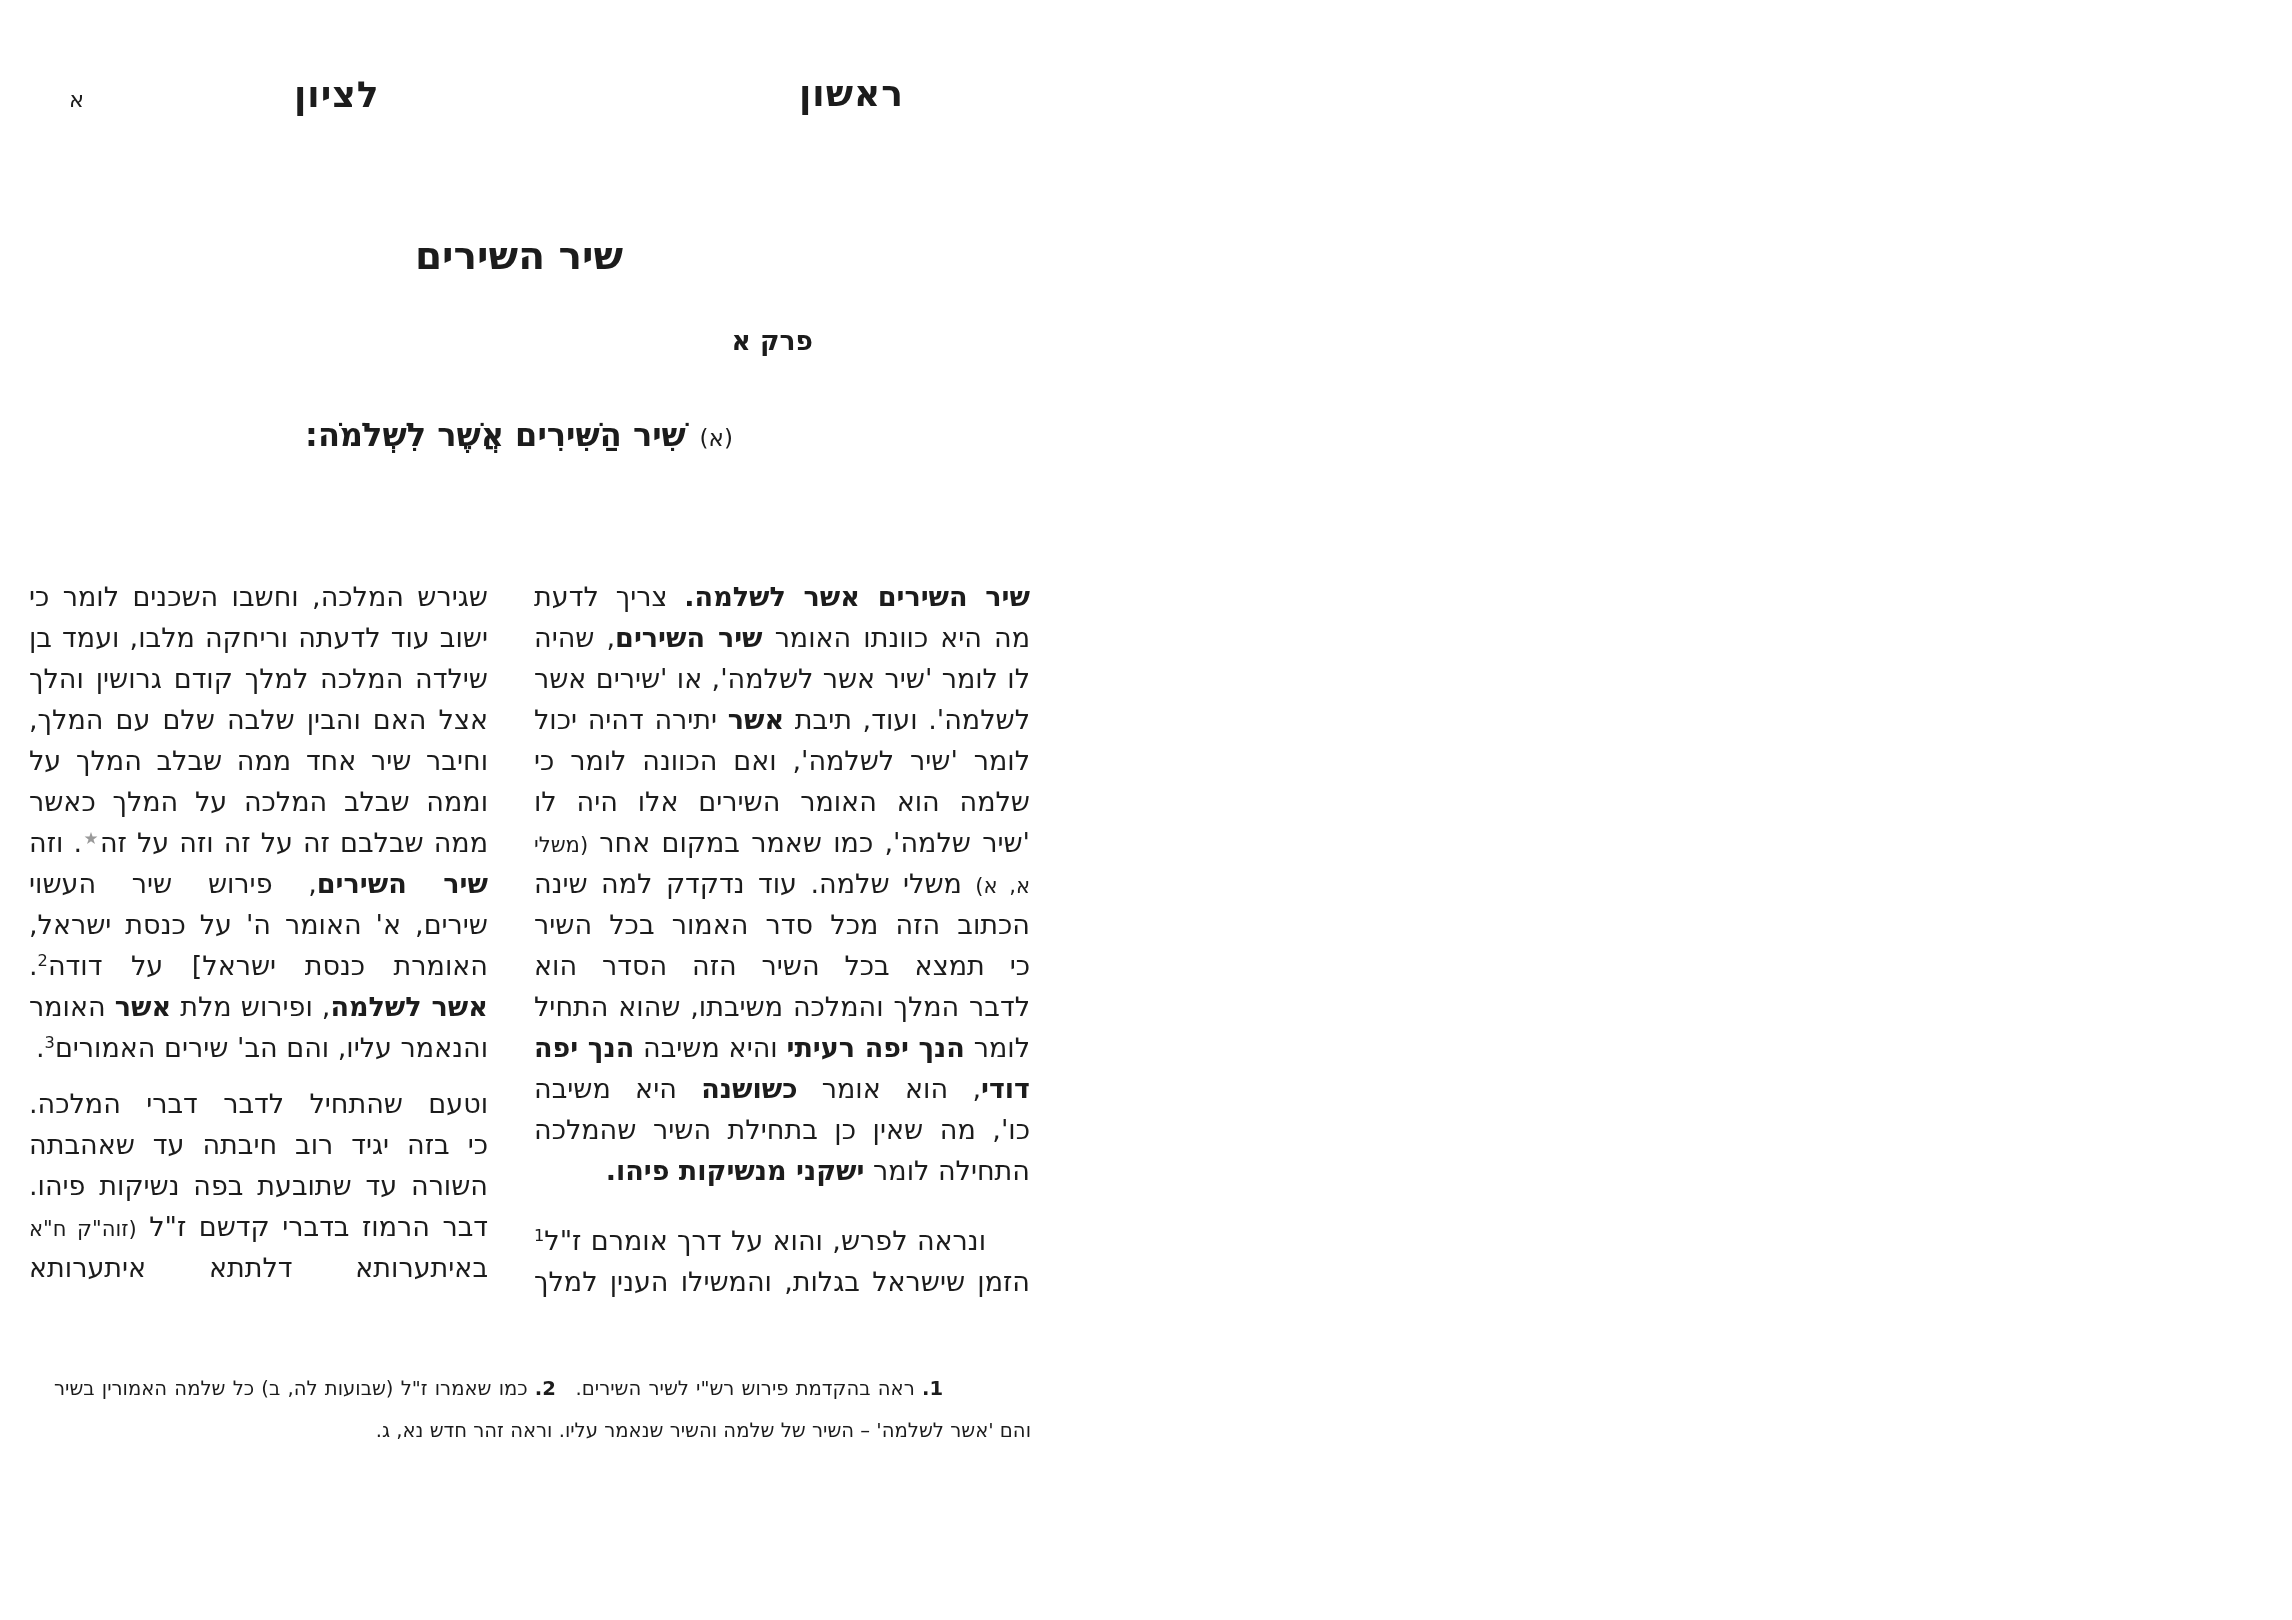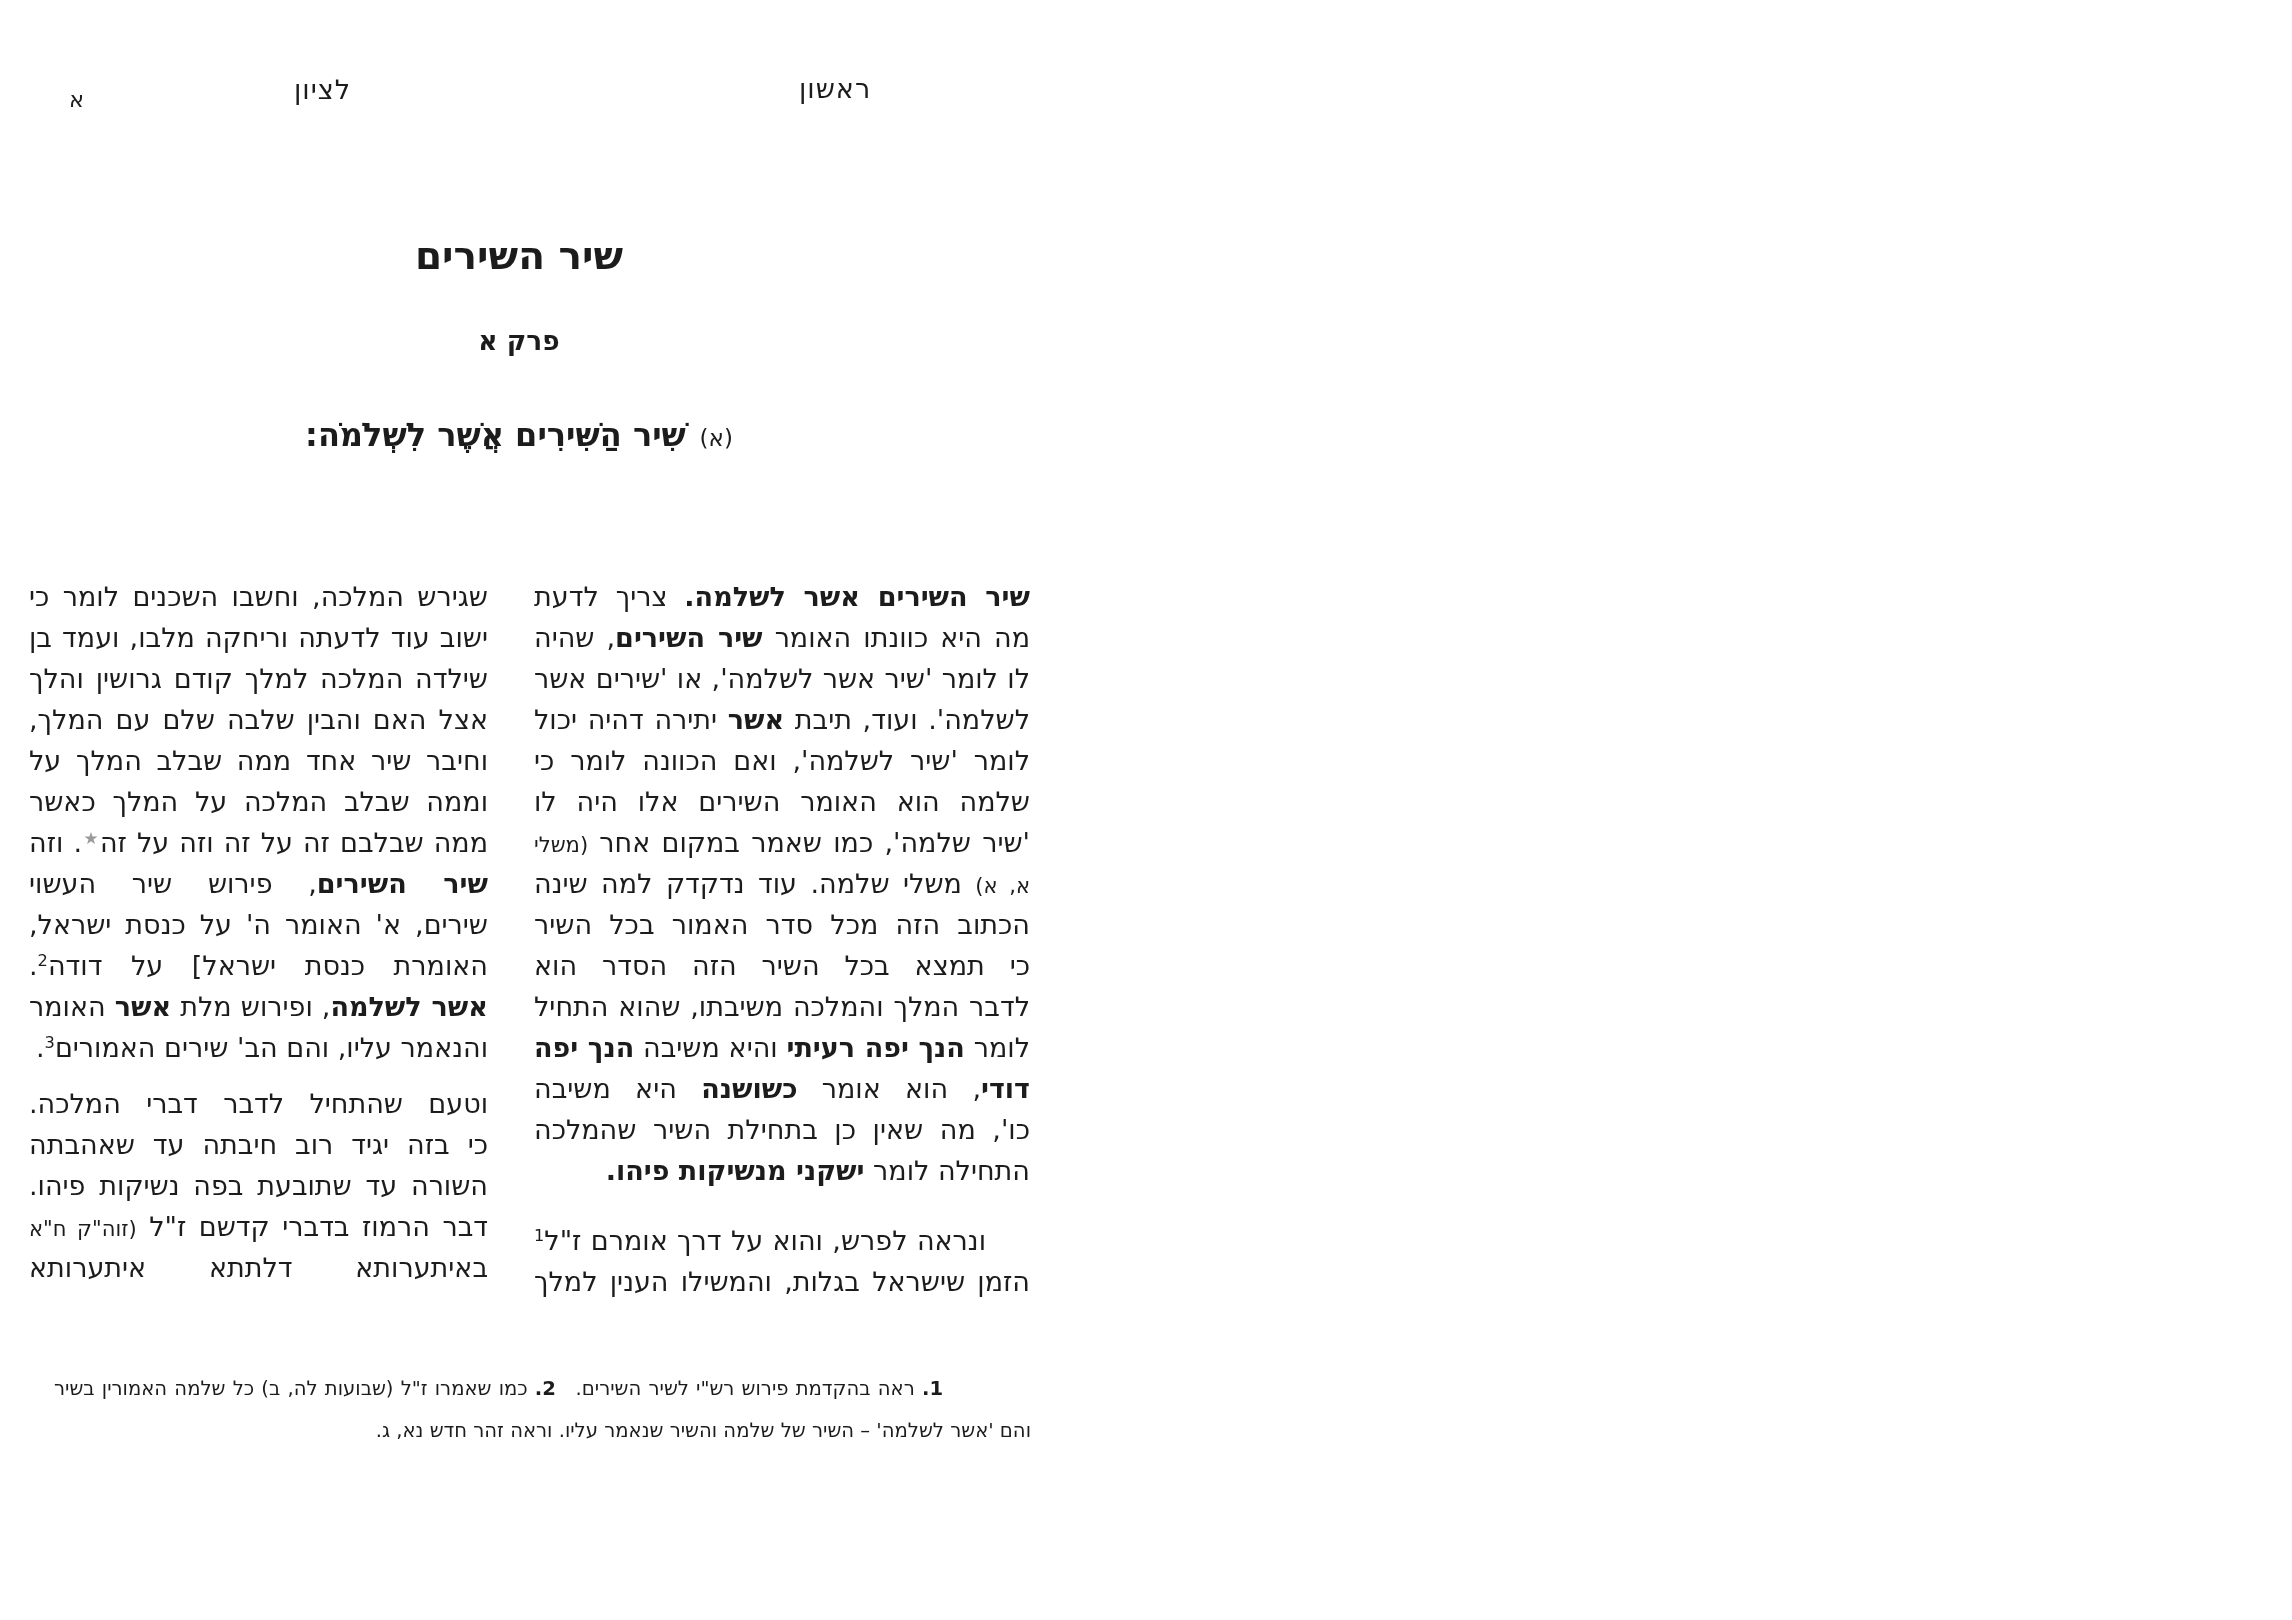"לציון" .runhead { font-size: 27px -> 36px; font-weight: normal -> bold }
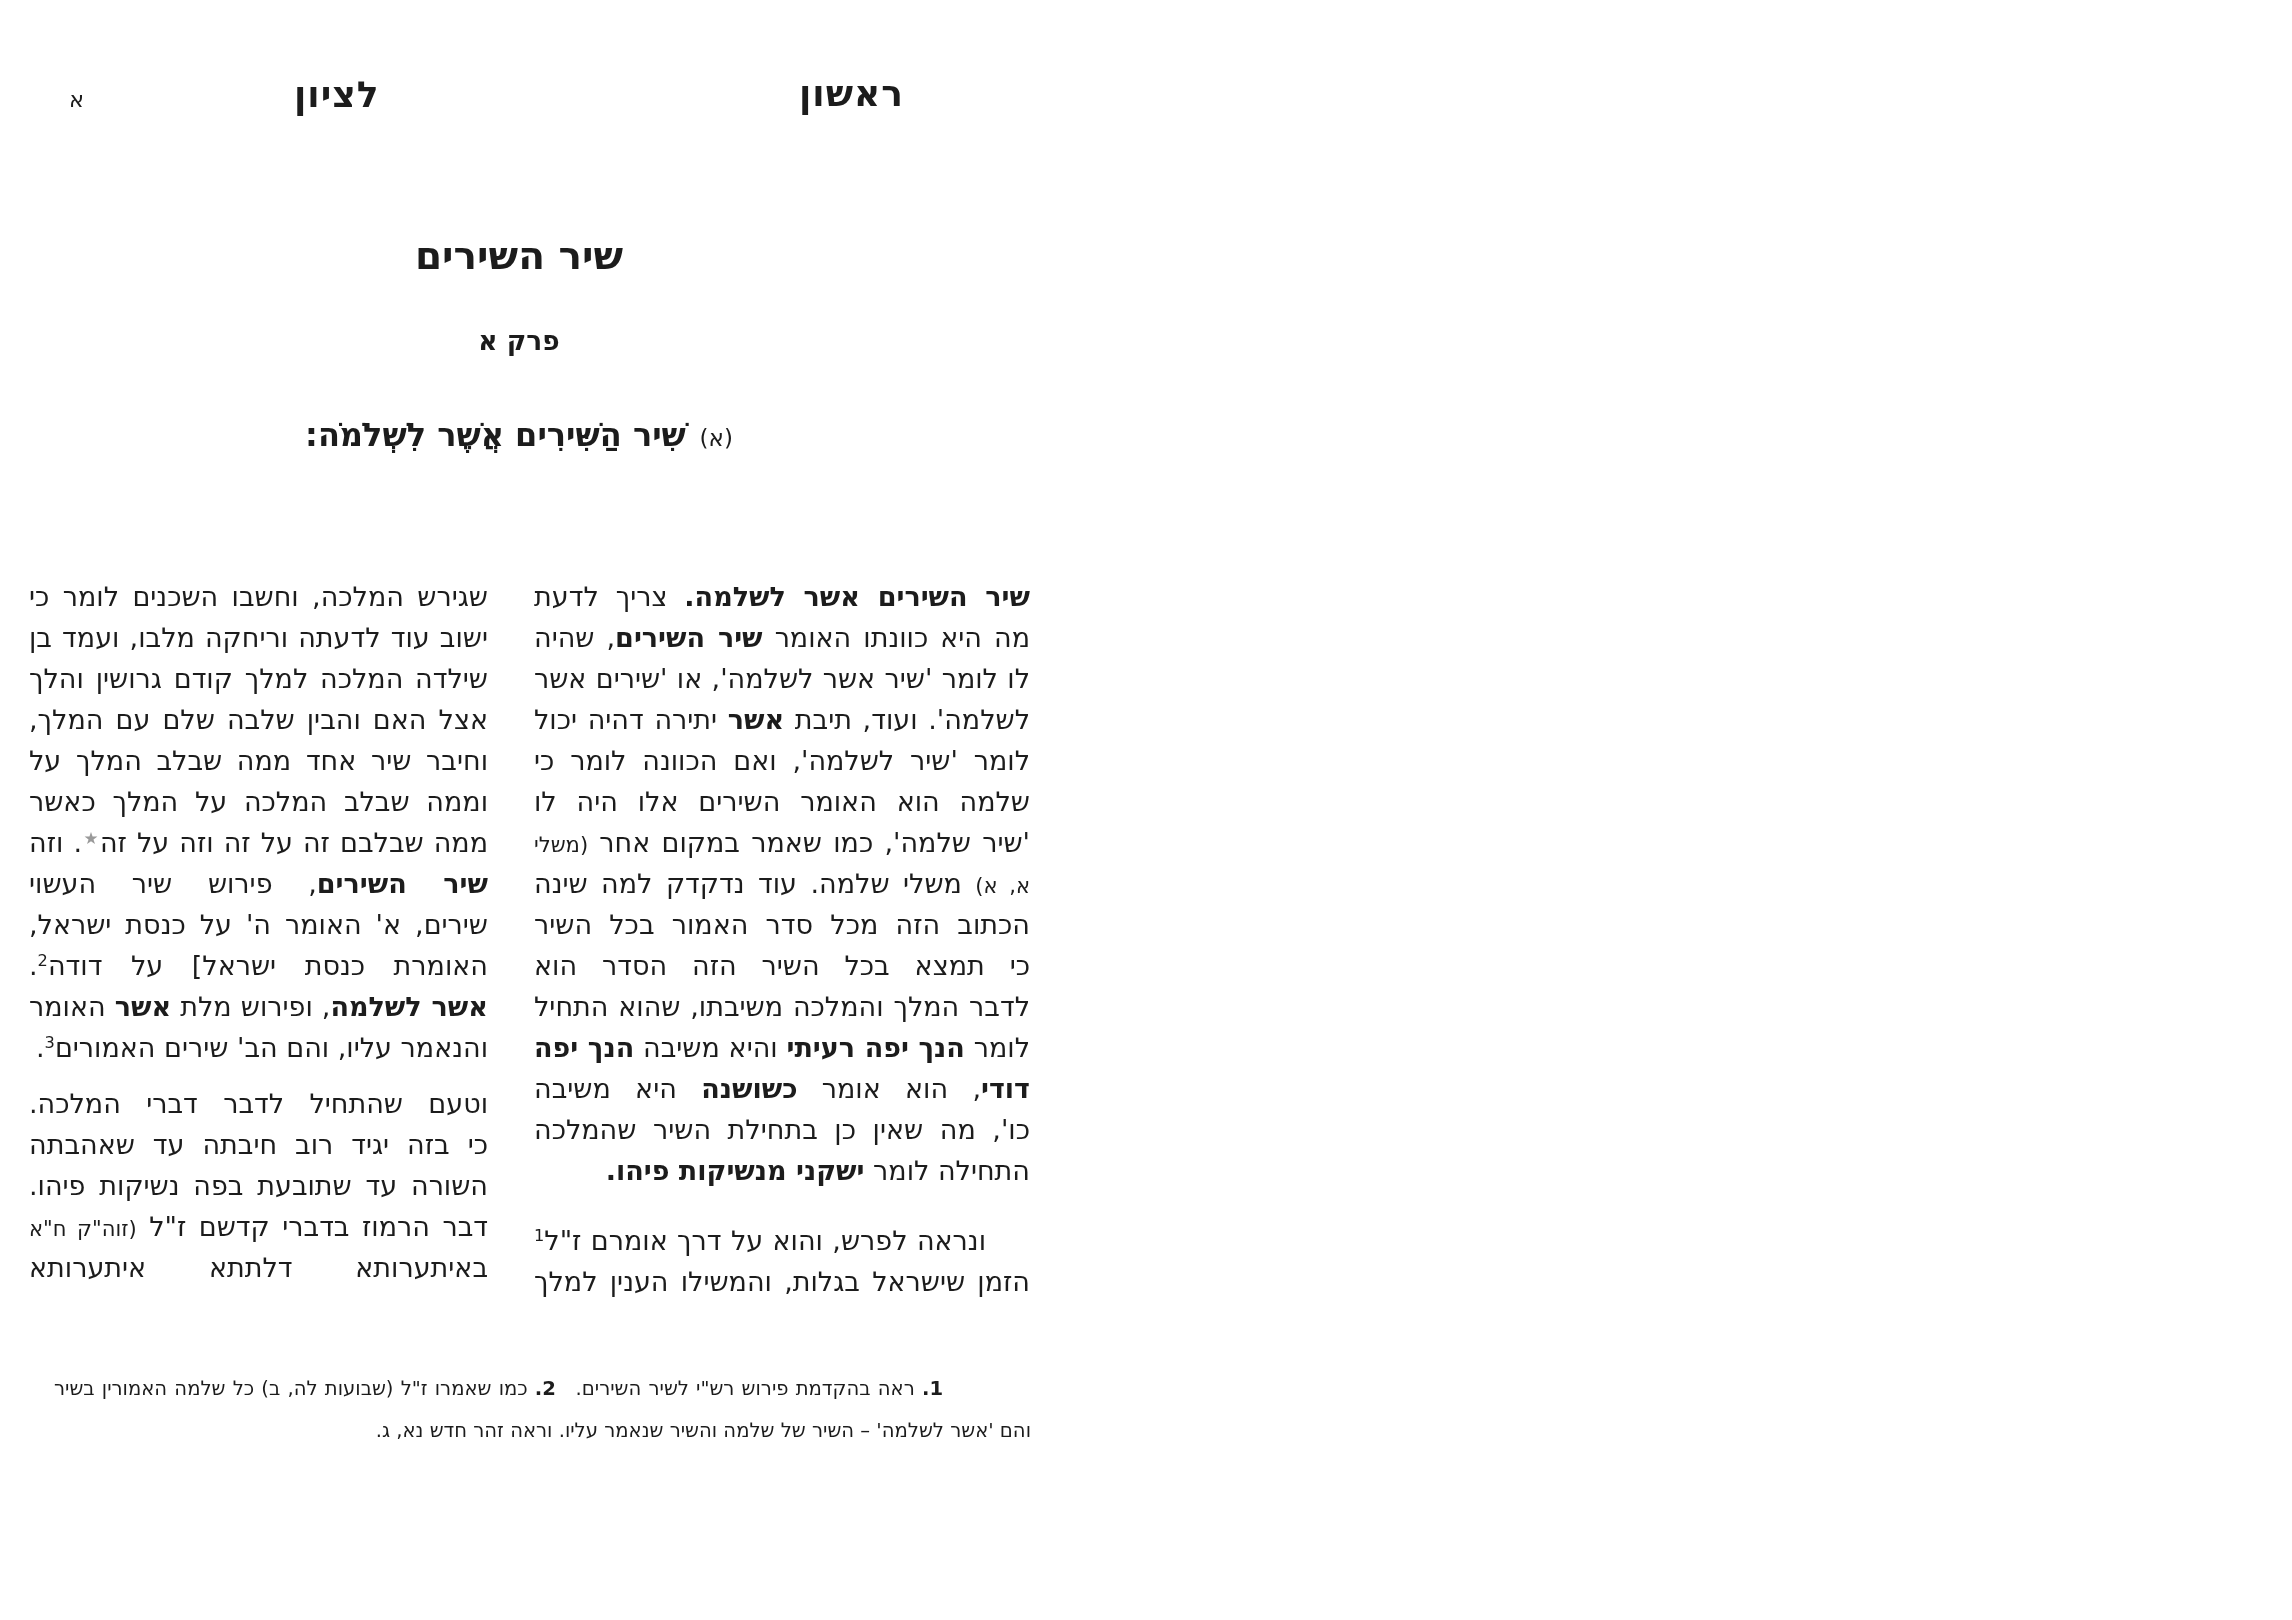"פרק א" div.abs { text-align: none -> right }
